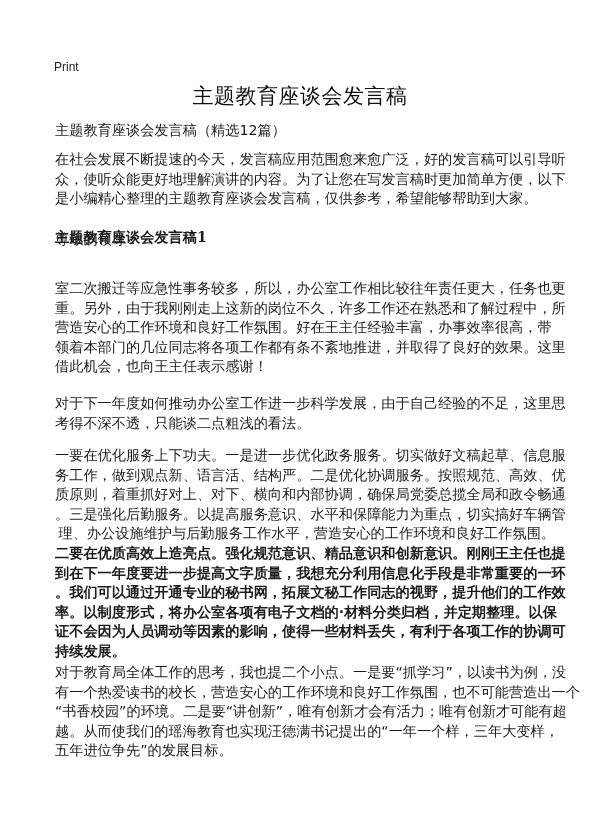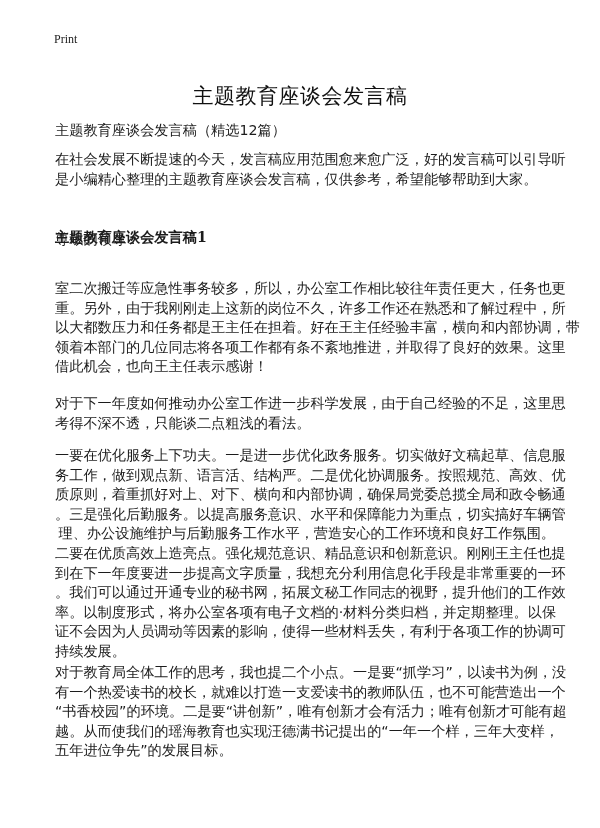"Print" .print { font-family: Liberation Serif, serif -> Liberation Sans, sans-serif; top: 32px -> 60px }
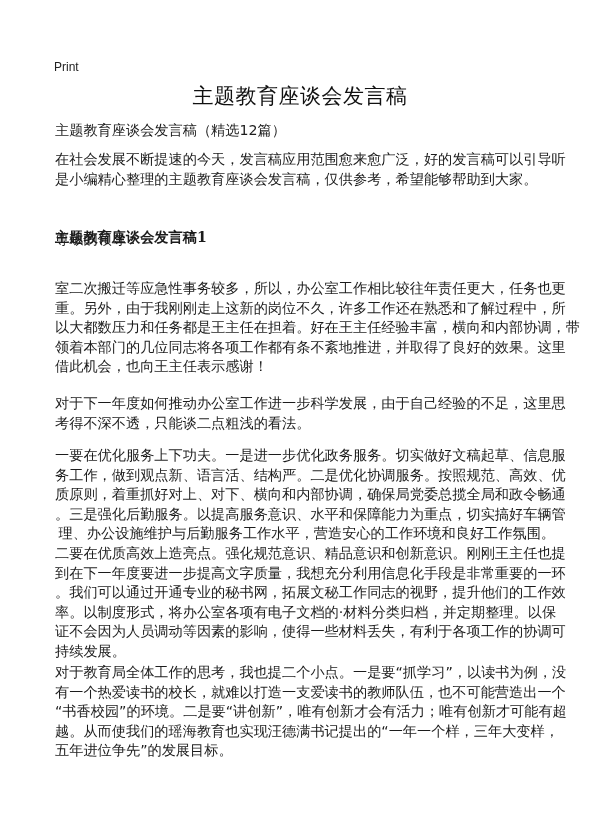"众，使听众能更好地理解演讲的内容。为了让您在写发言稿时更加简单方便，以下" span.line { html: none -> <span>众，使听众能更好地理解演讲的内容。为了让您在写发言稿时更加简单方便，以下</span> }
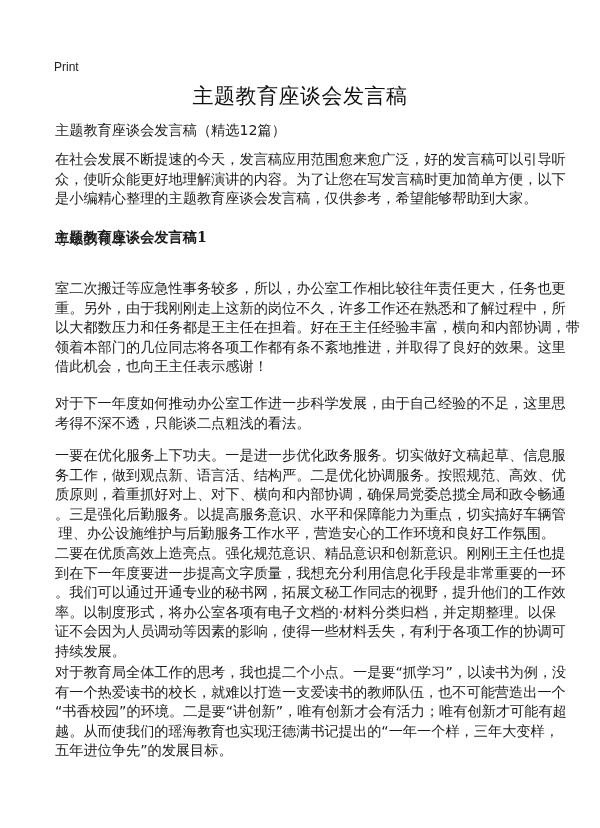"以大都数压力和任务都是王主任在担着。好在王主任经验丰富，横向和内部协调，带" span.line { text: 以大都数压力和任务都是王主任在担着。好在王主任经验丰富，横向和内部协调 -> 营造安心的工作环境和良好工作氛围。好在王主任经验丰富，办事效率很高 }
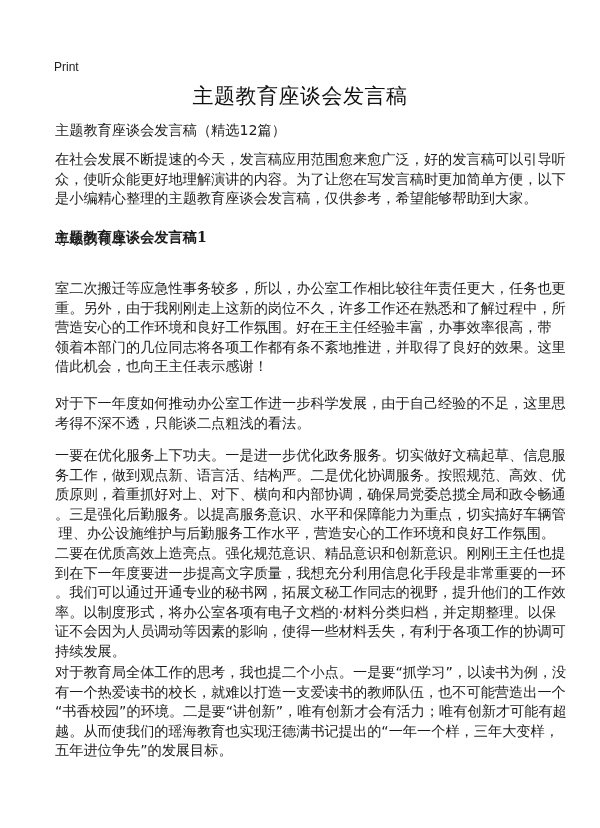"二要在优质高效上造亮点。强化规范意识、精品意识和创新意识。刚刚王主任也提" .p4 { font-weight: none -> bold }
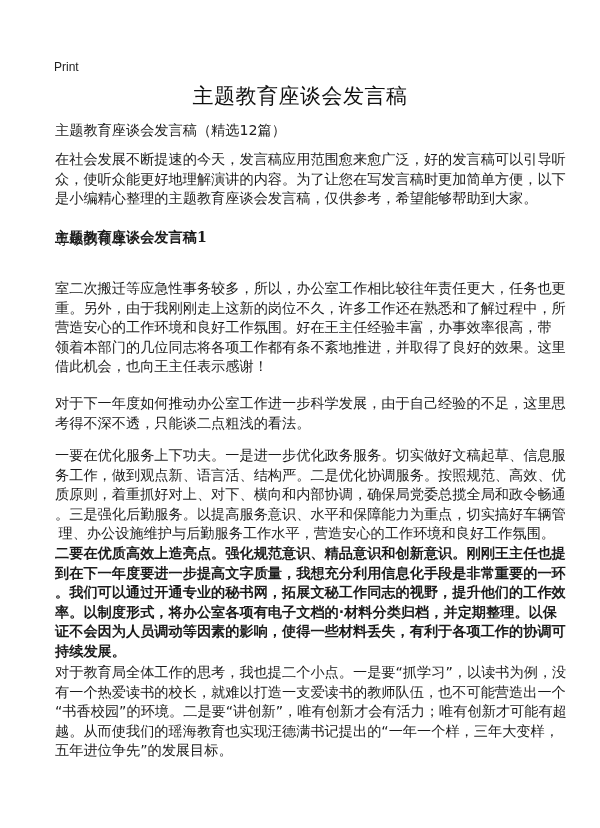"有一个热爱读书的校长，就难以打造一支爱读书的教师队伍，也不可能营造出一个" span.line { text: 就难以打造一支爱读书的教师队伍 -> 营造安心的工作环境和良好工作氛围 }
